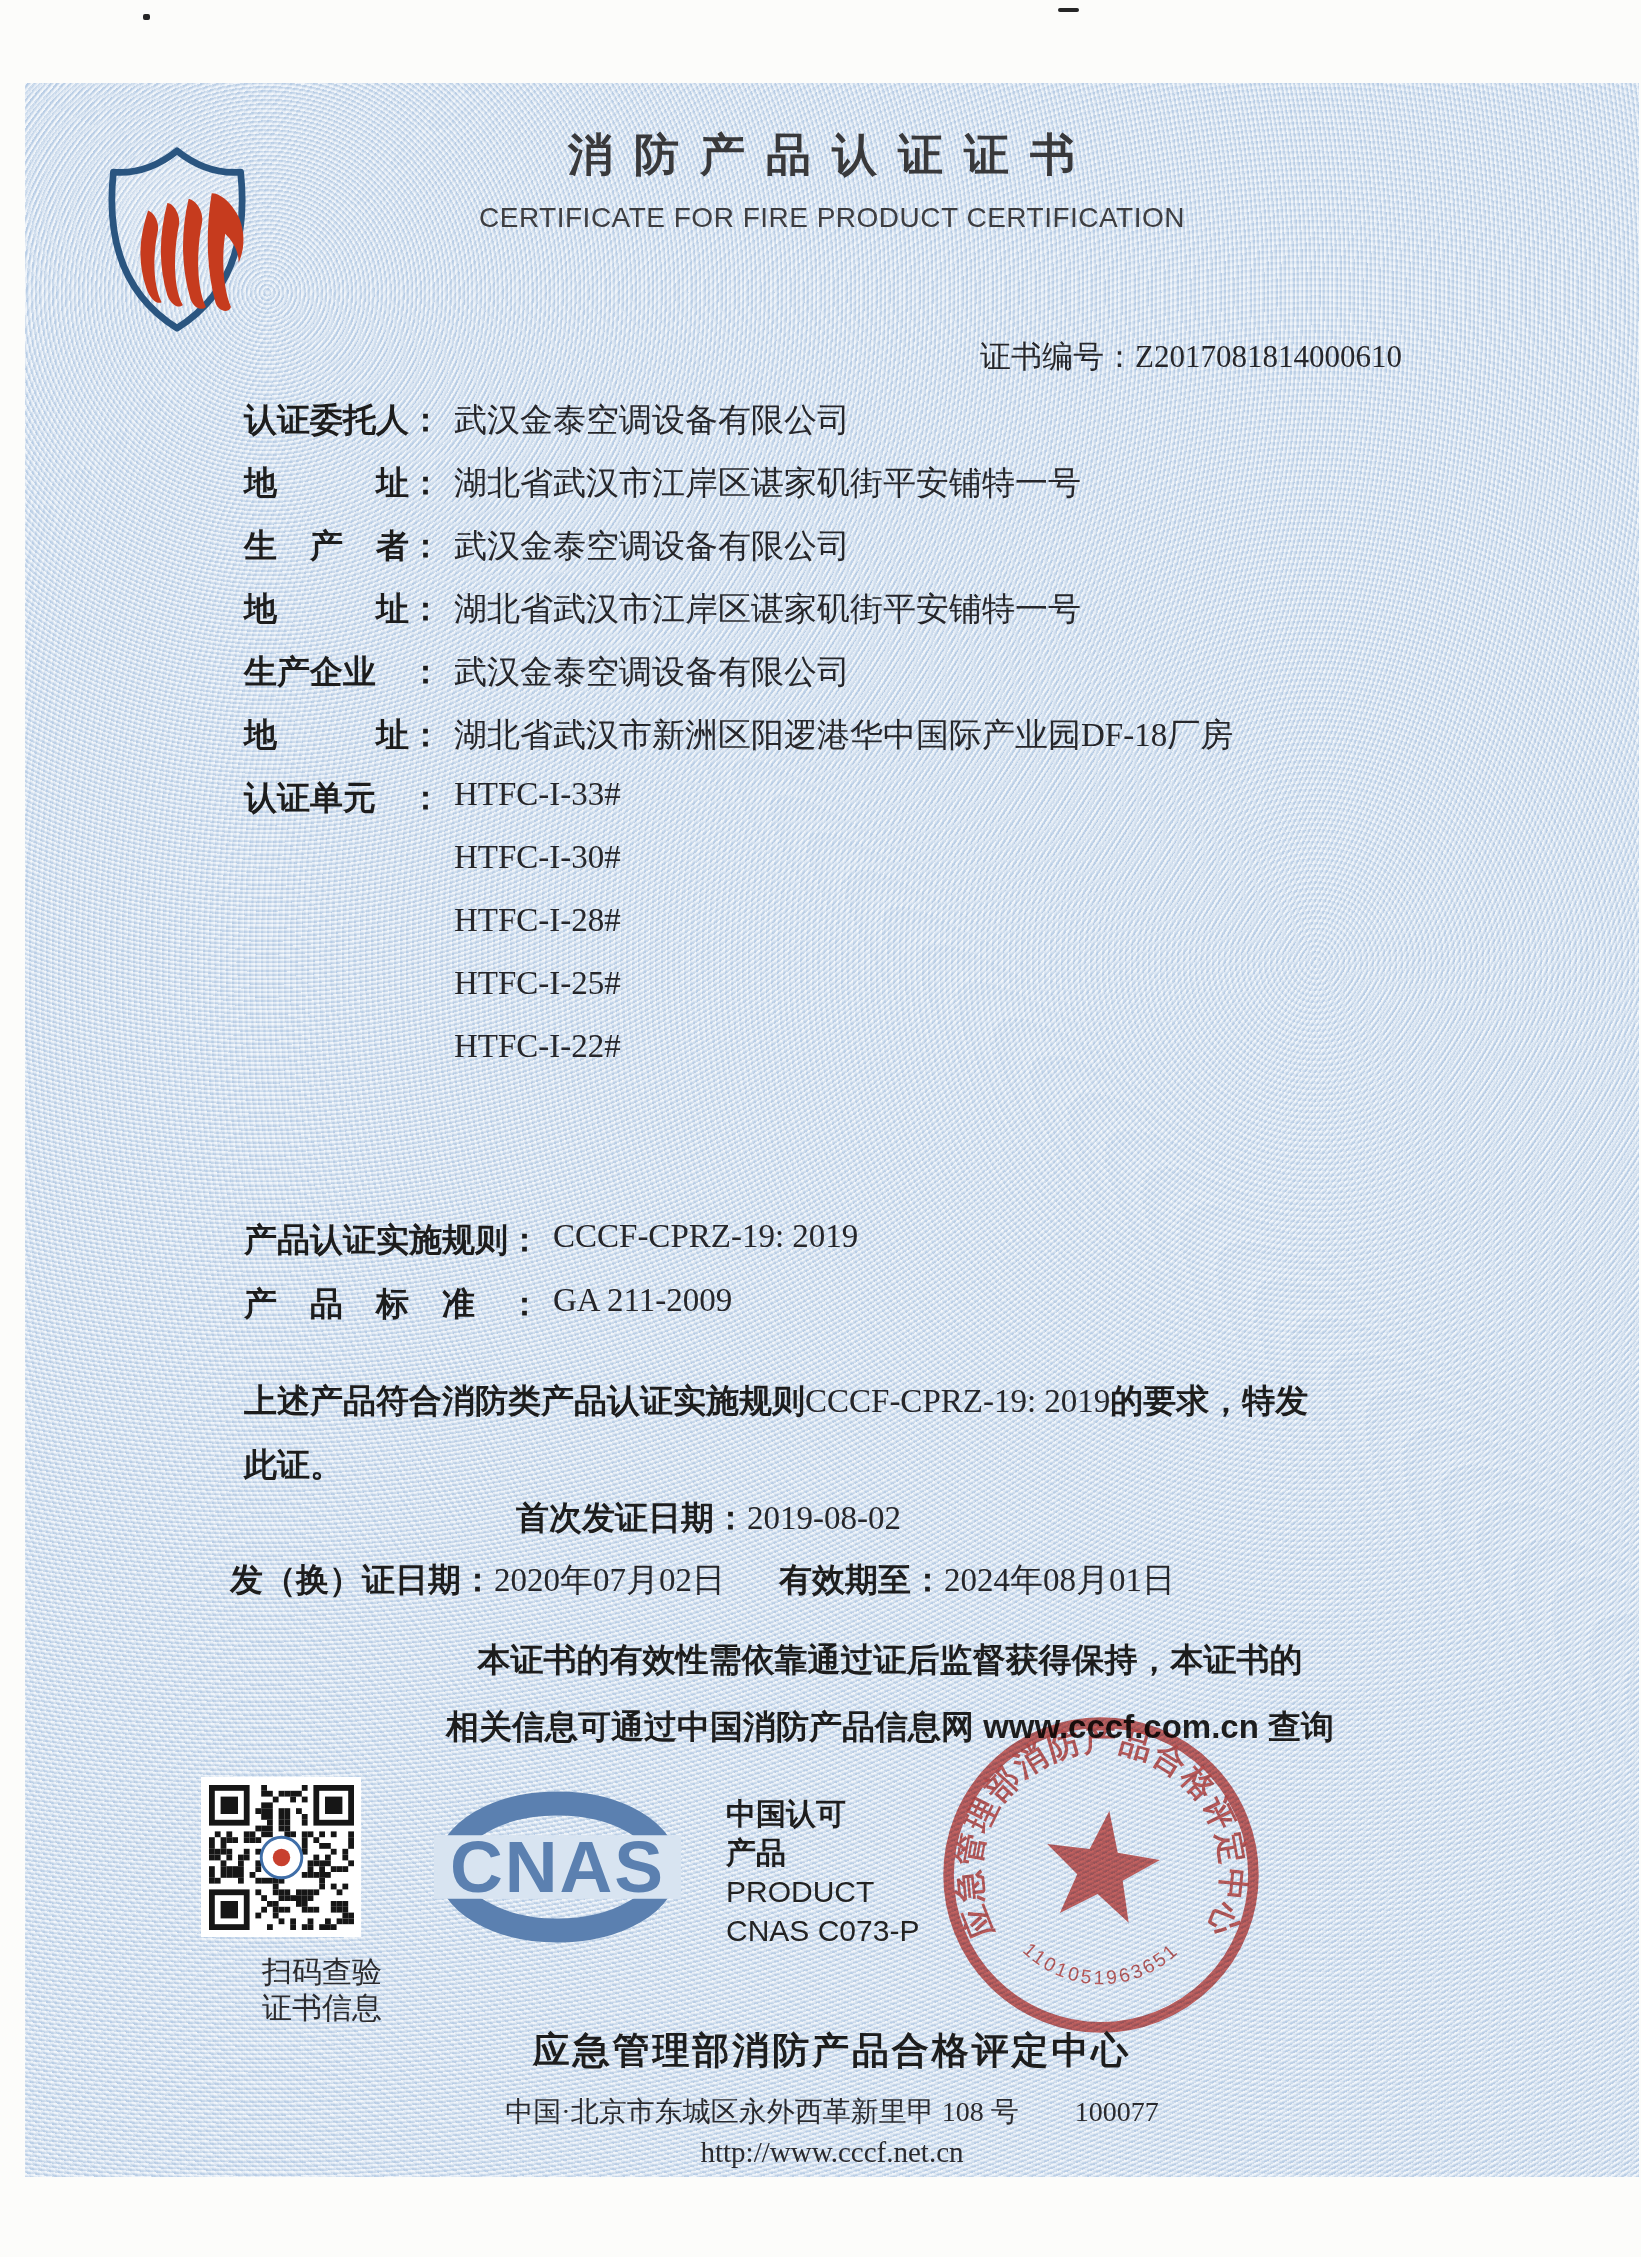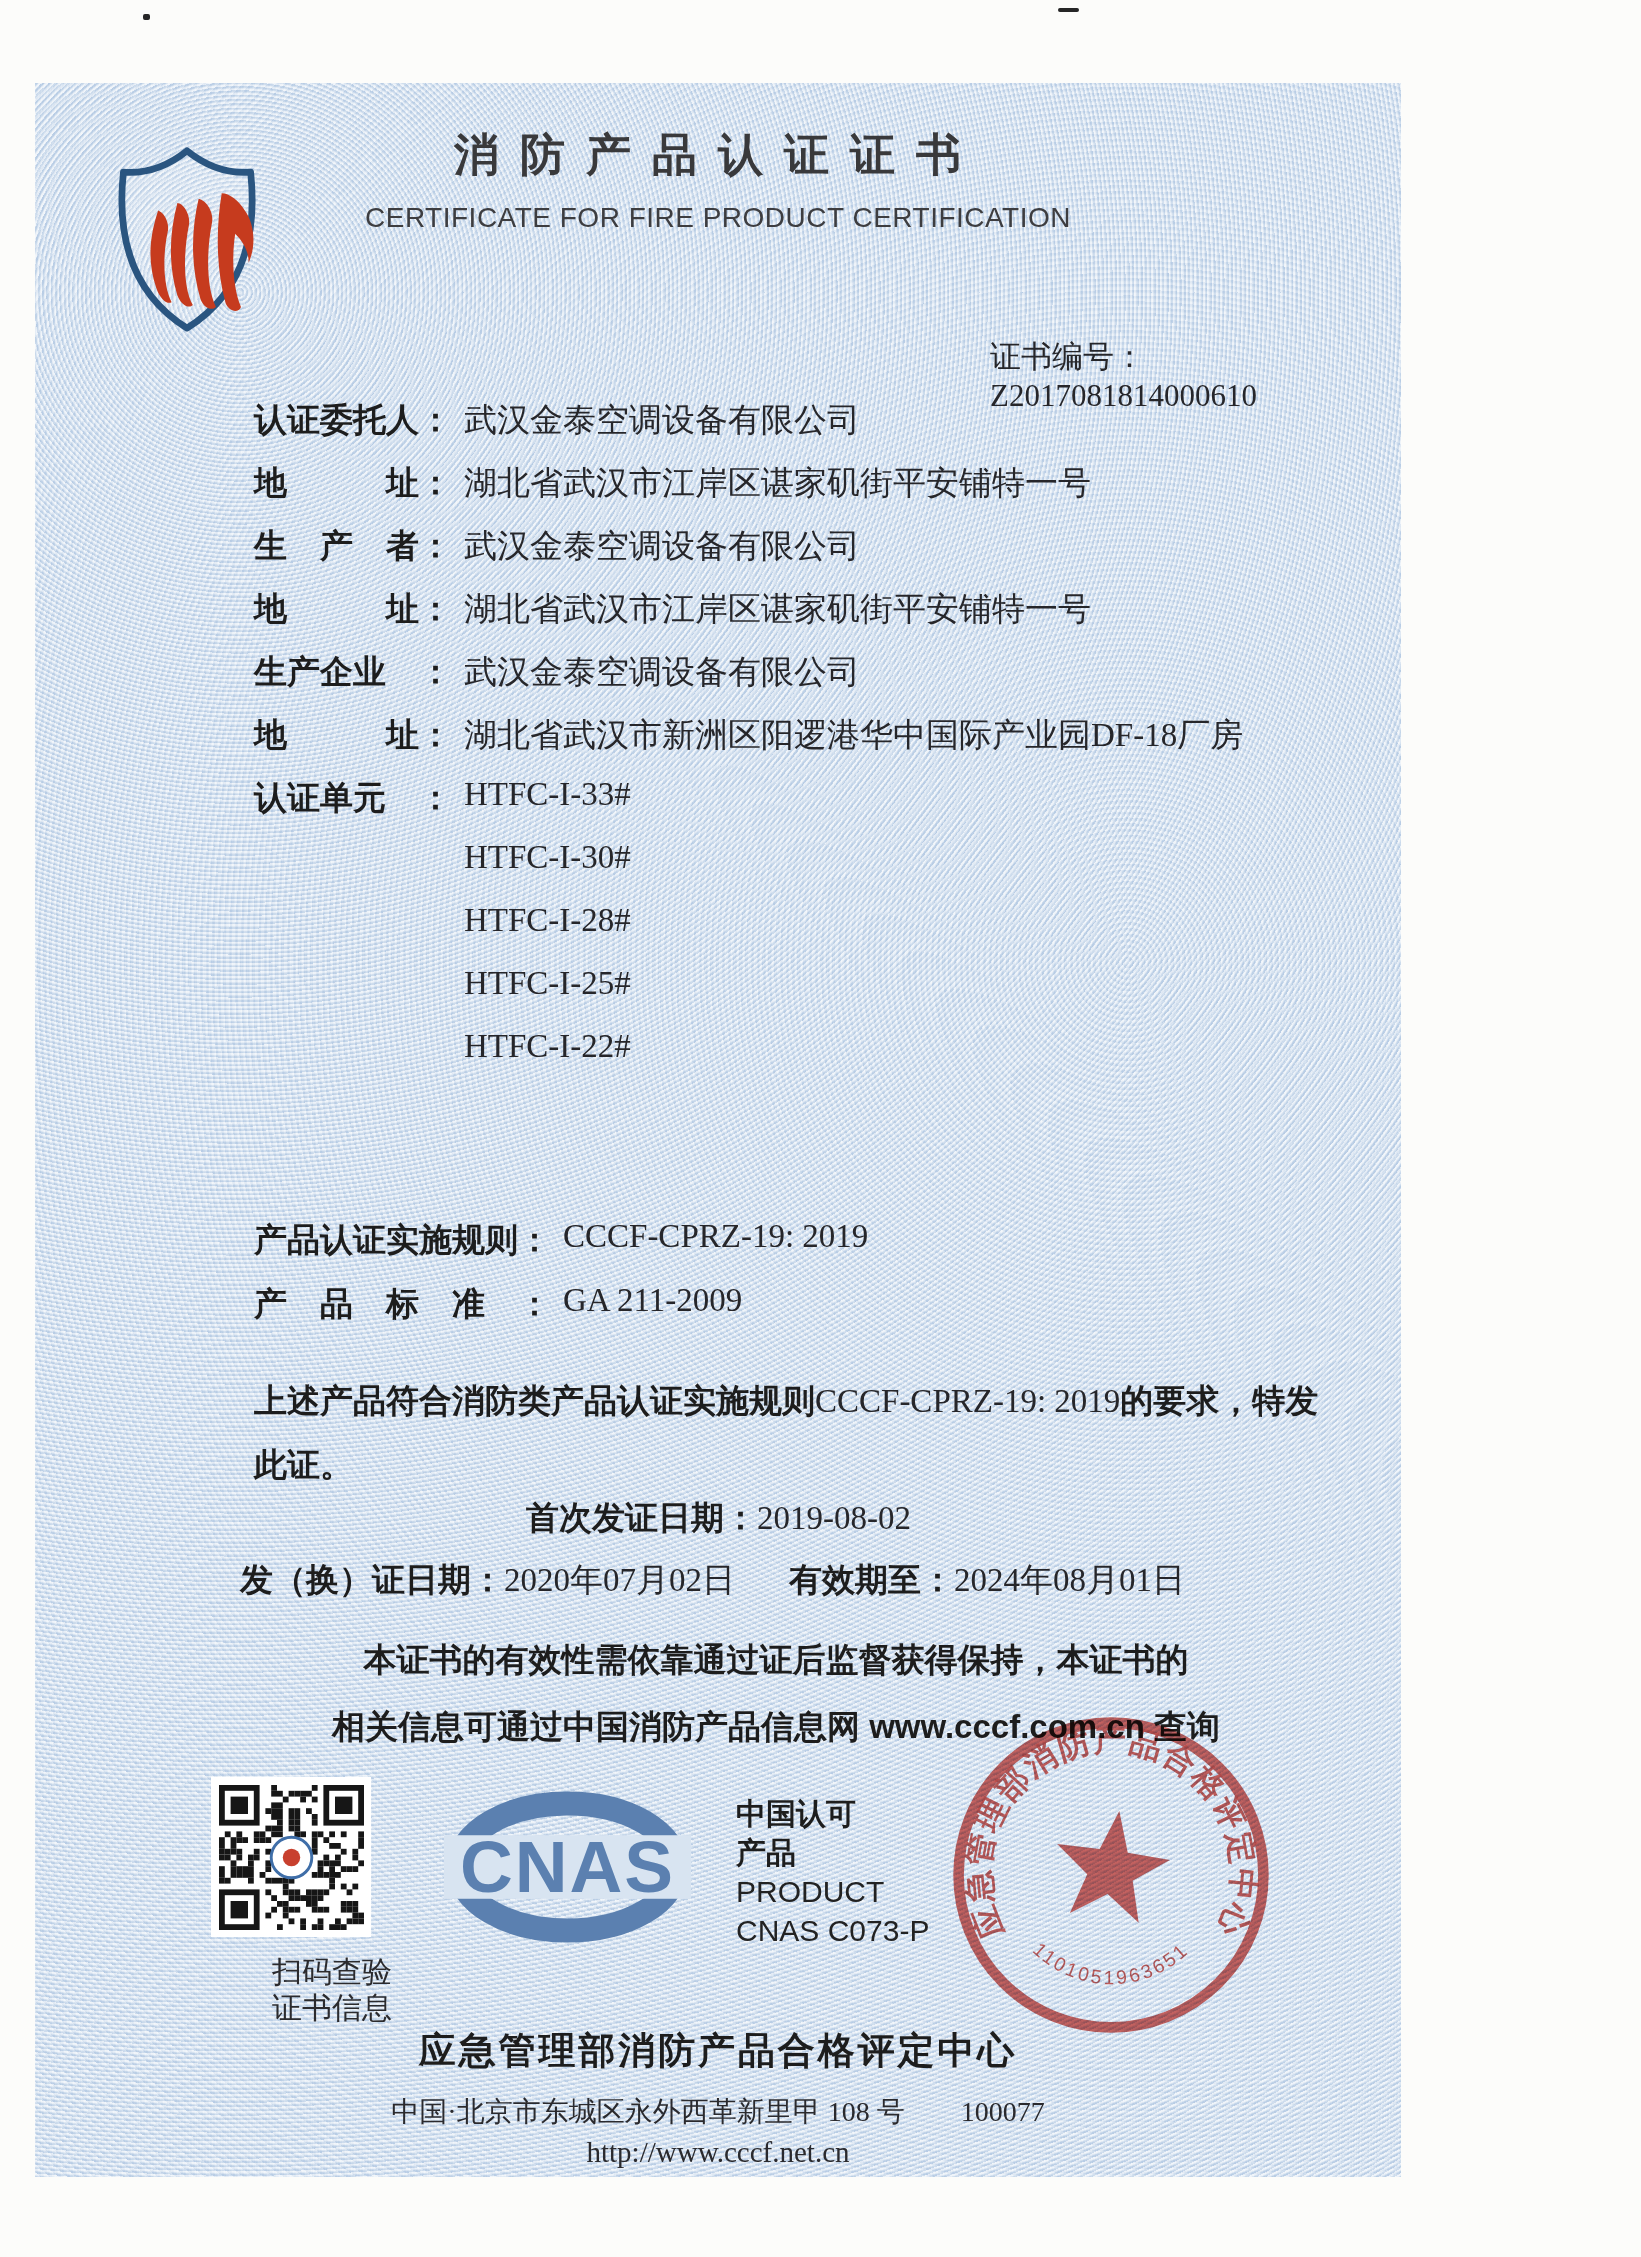"消防产品认证证书" .cert { left: 35px -> 25px; width: 1366px -> 1614px }
